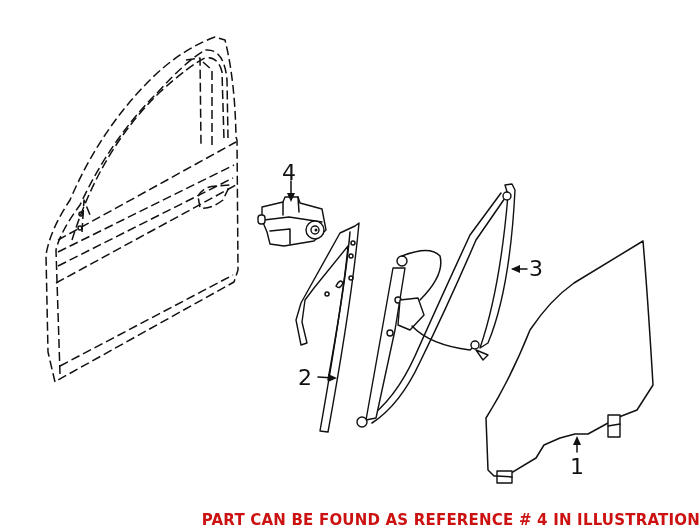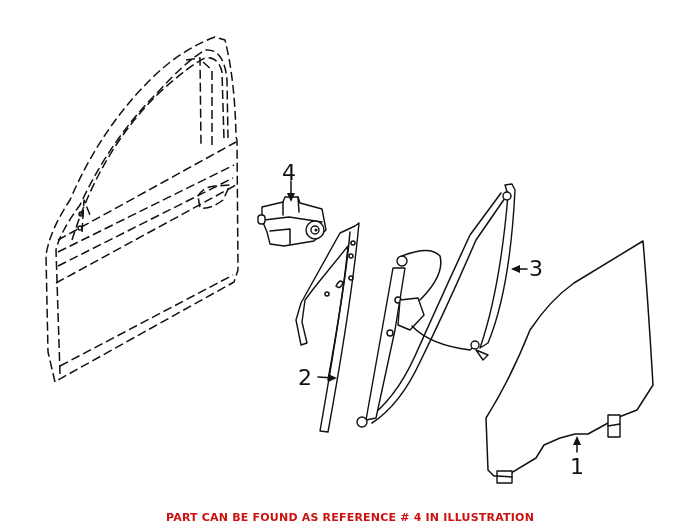"PART CAN BE FOUND AS" #footer-text { font-size: 11px -> 15px; text-align: center -> right }
